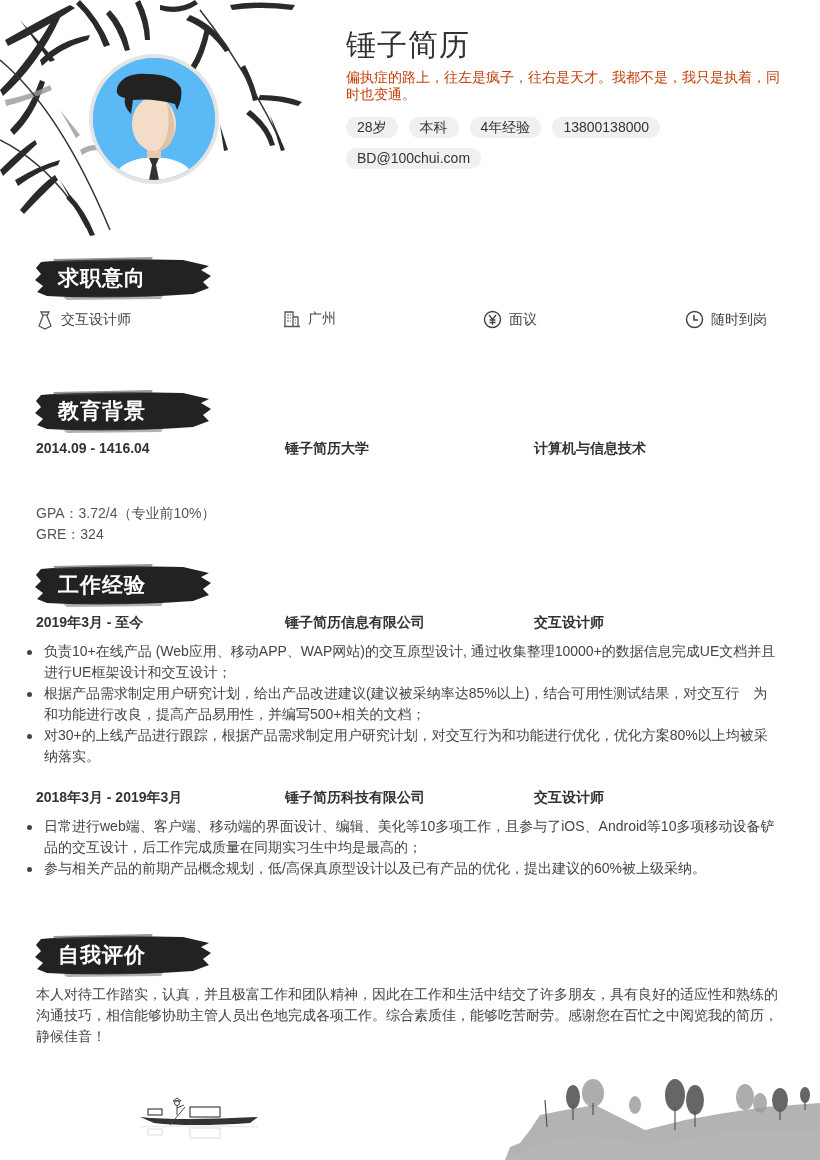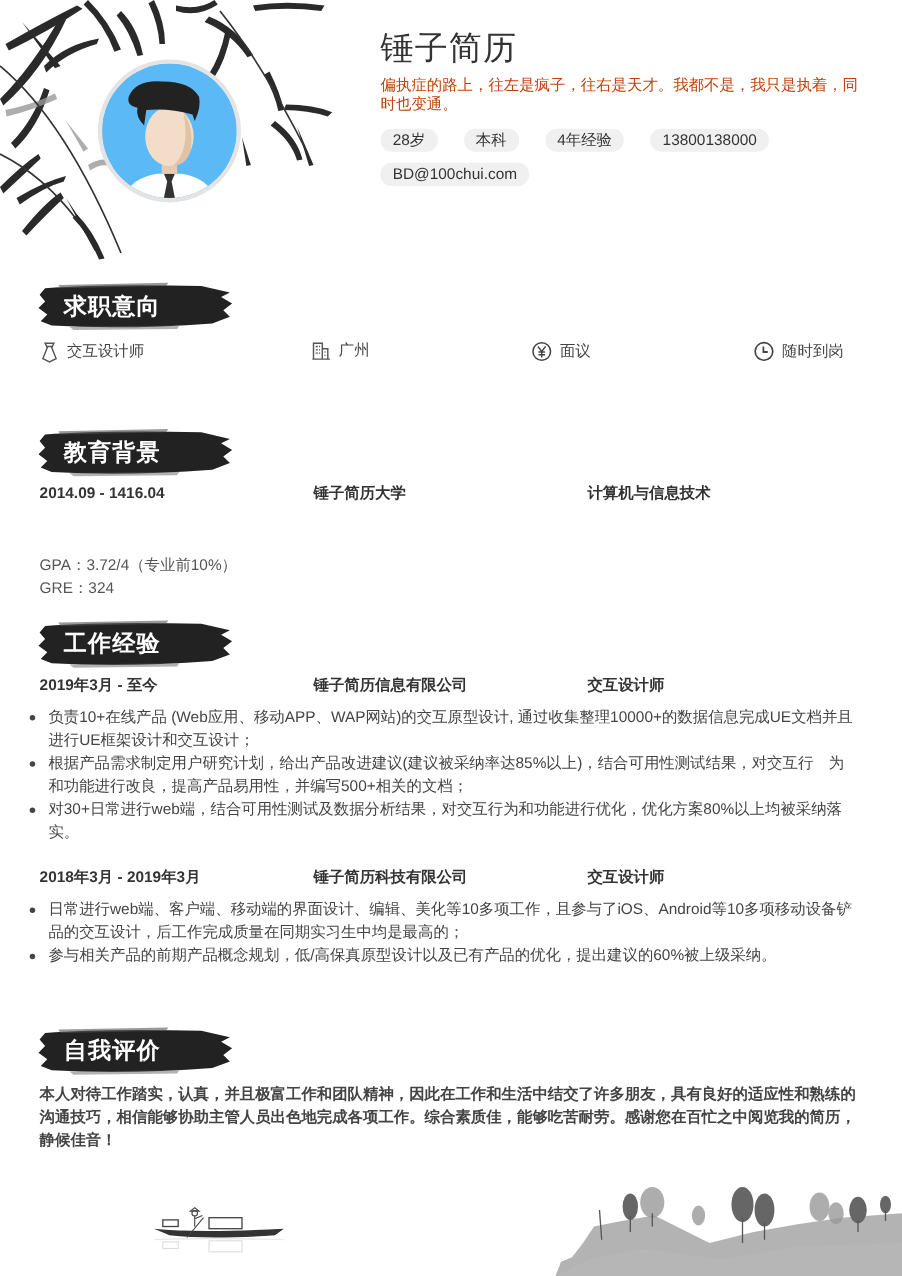"28岁" .tags { gap: 10px 24px -> 10px 11px }
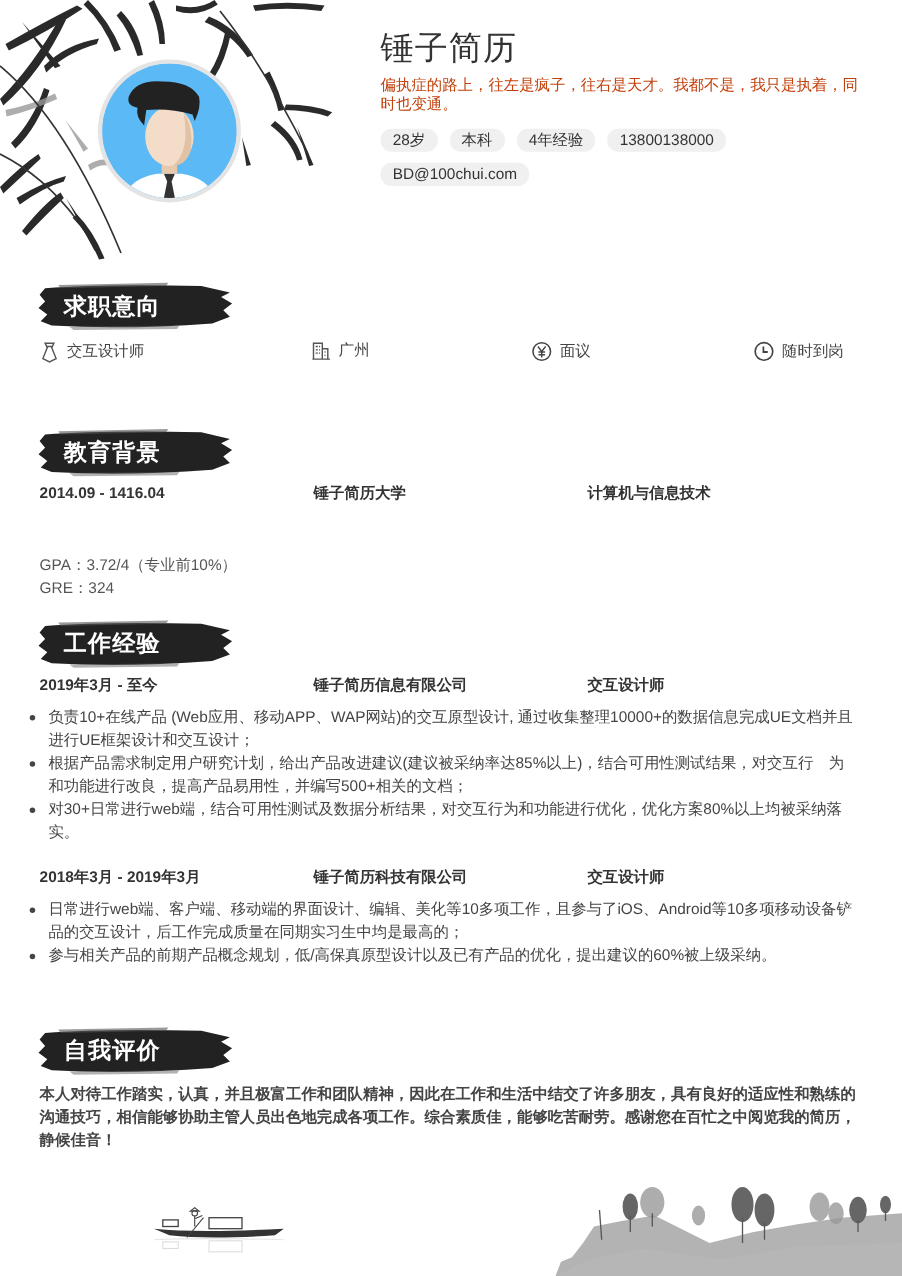"对30+日常进行web端，结合可用性测试及数据分析结果，对交互行为和功能进行优化" li { text: 30+日常进行web端，结合可用性测试及数据分析结果 -> 30+的上线产品进行跟踪，根据产品需求制定用户研究计划 }
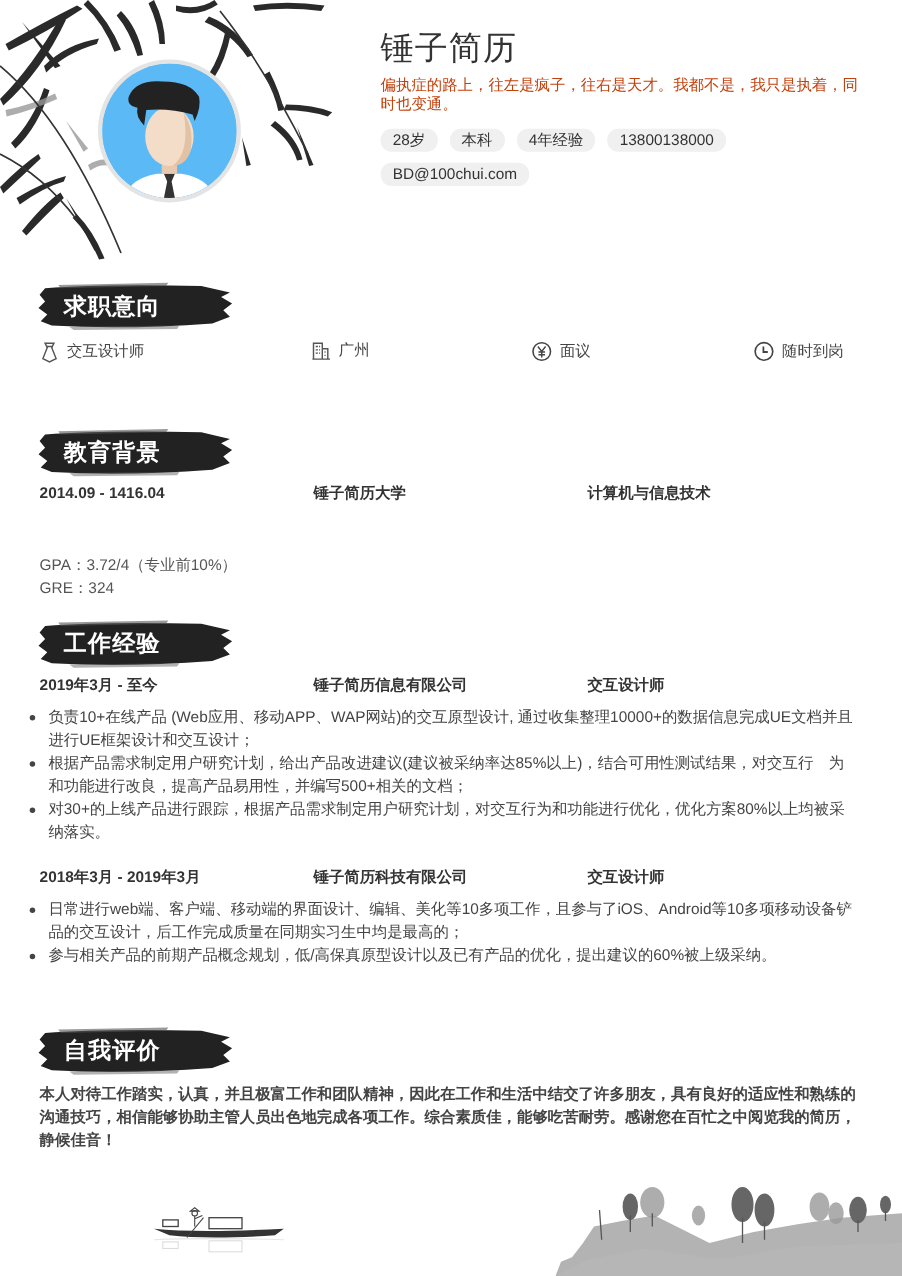"本人对待工作踏实，认真，并且极富工作和团队精神，因此在工作和生活中结交了许多朋友" .summary { font-weight: bold -> none }
